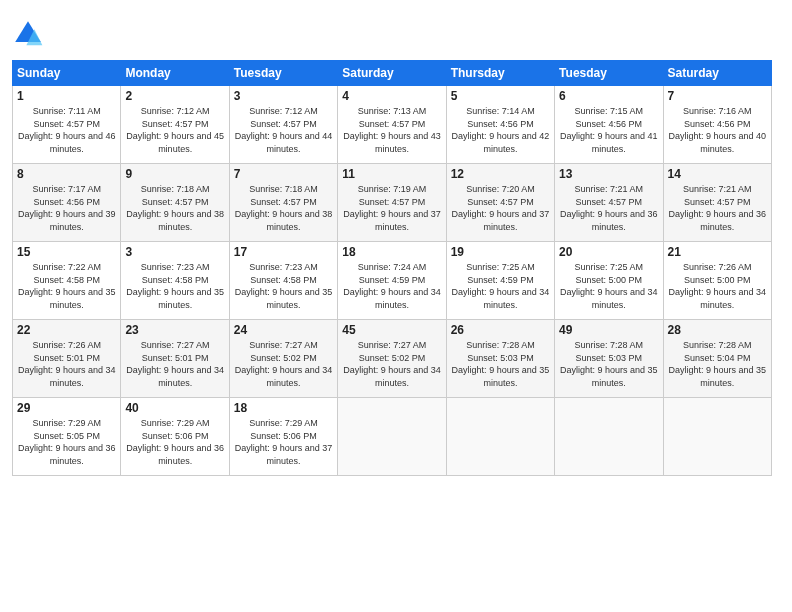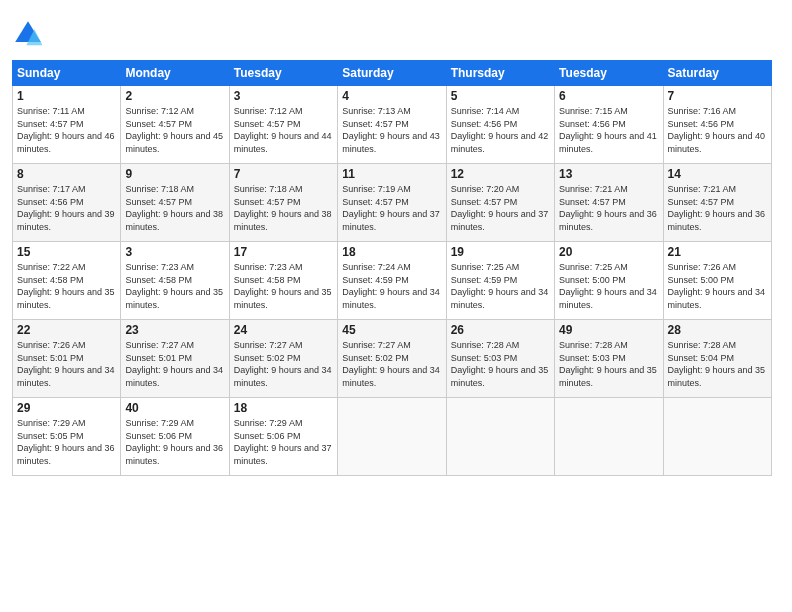"Sunrise: 7:11 AM" .day-info { text-align: none -> center }
